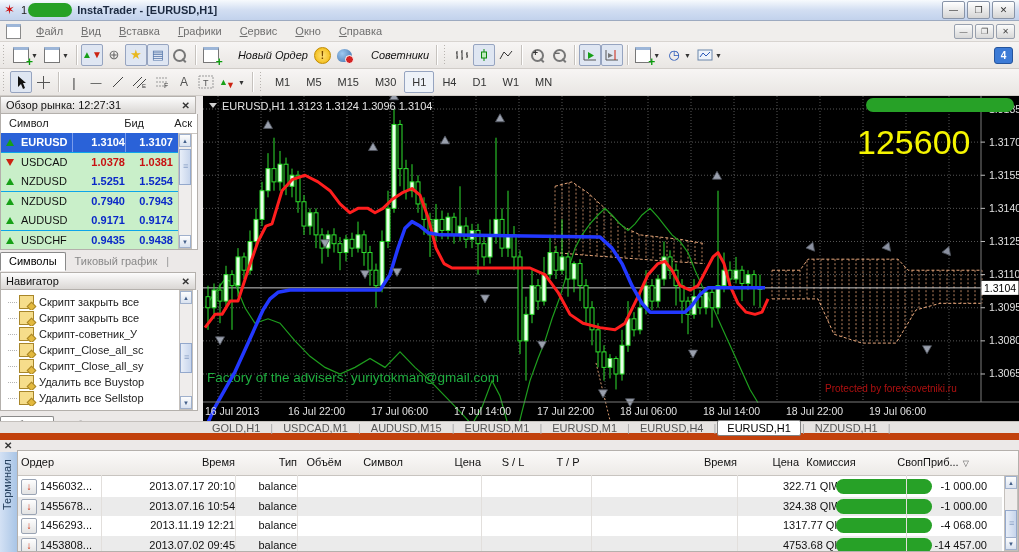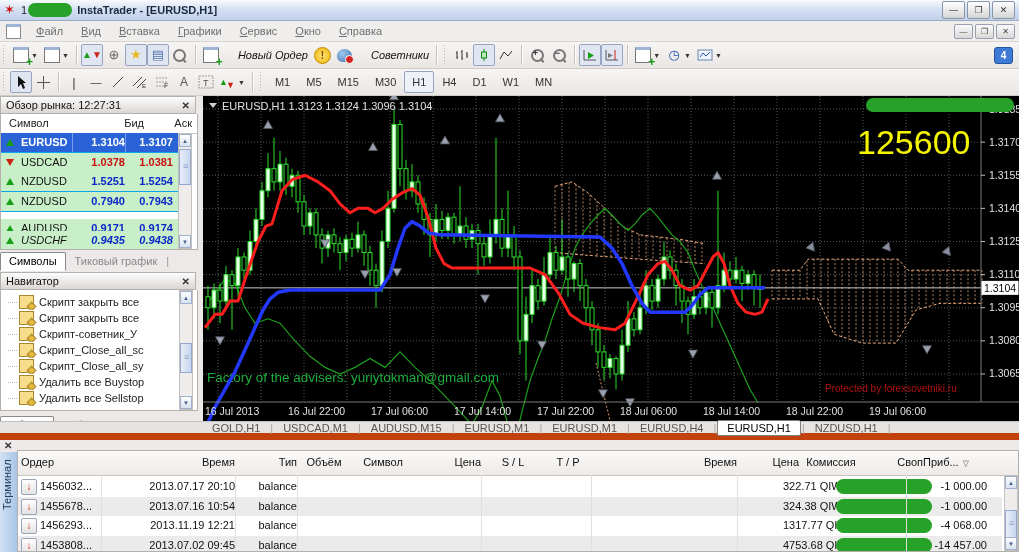"AUDUSD" div.mw-row { margin-top: 8px -> none }
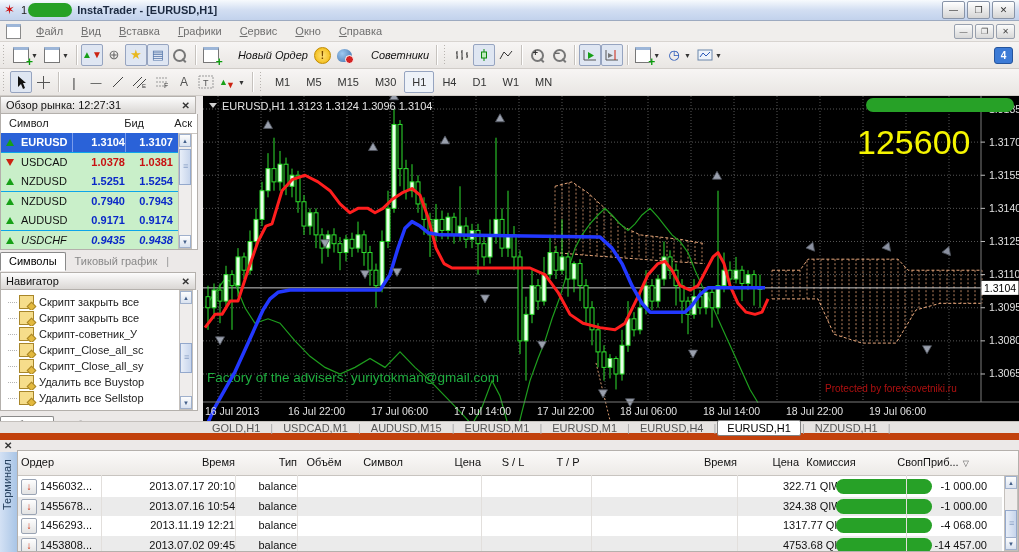"USDCHF" div.mw-row { font-style: italic -> none }
